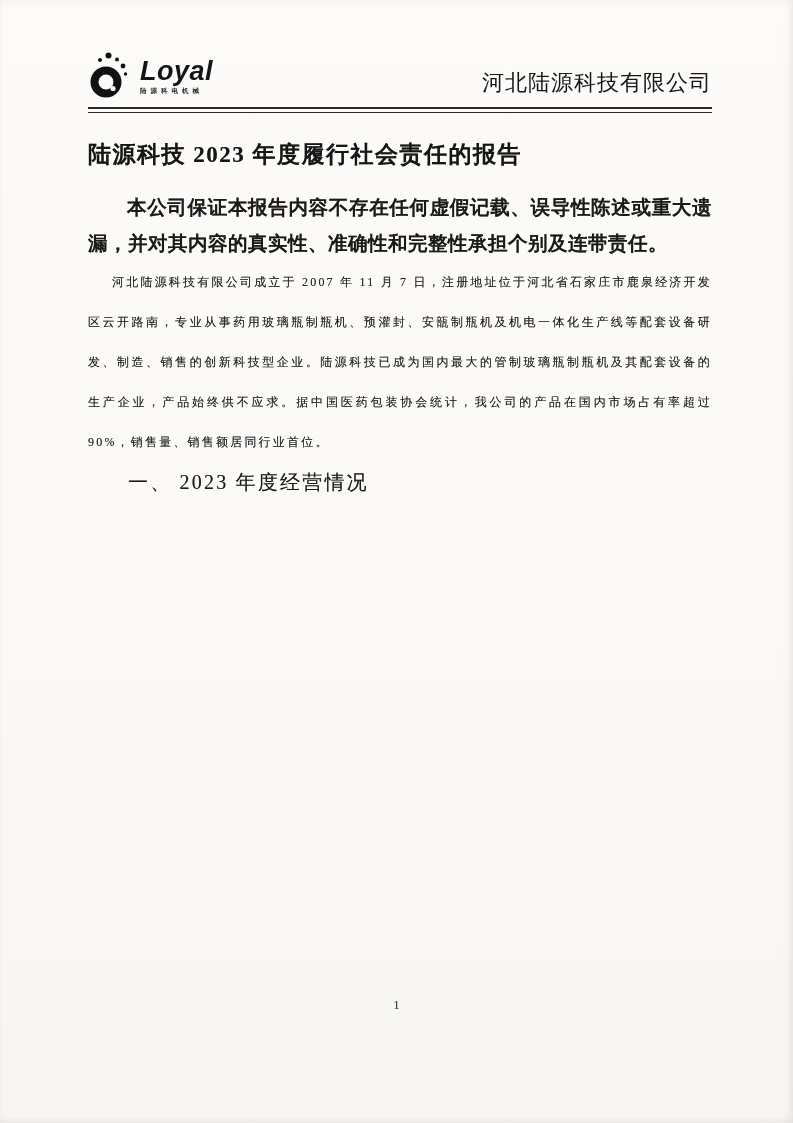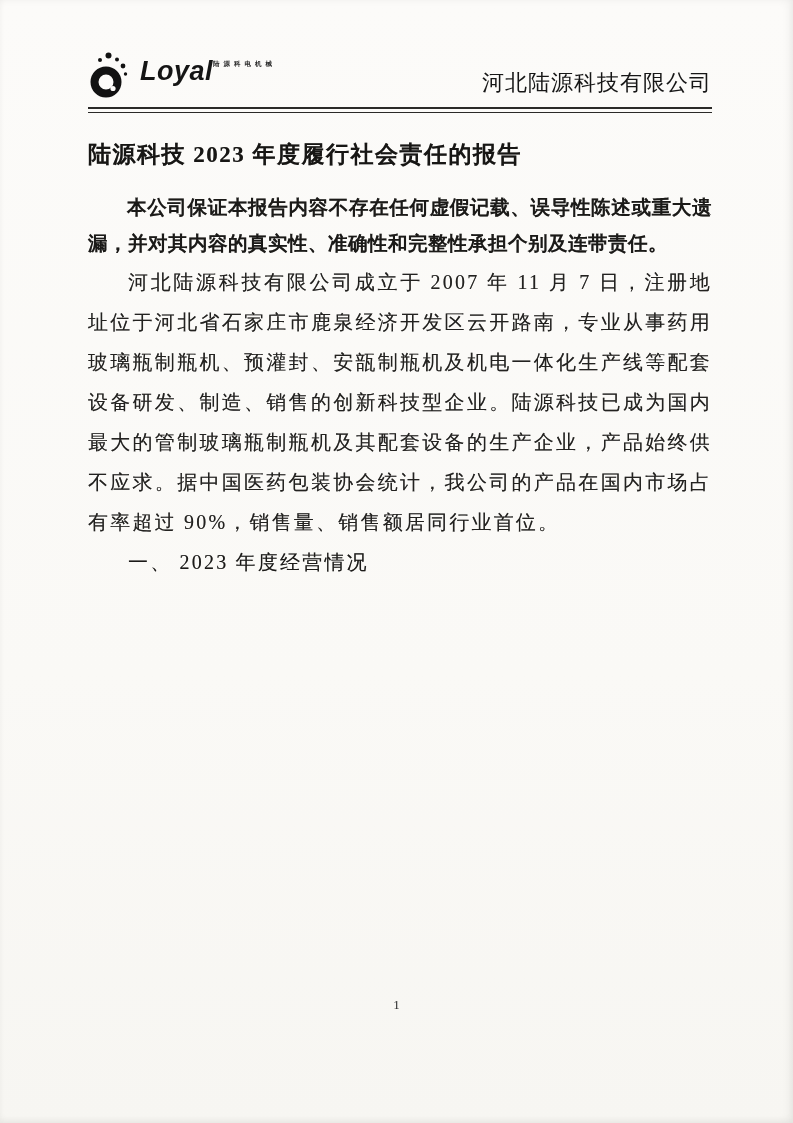"Loyal" .logo-text { flex-direction: row -> column }
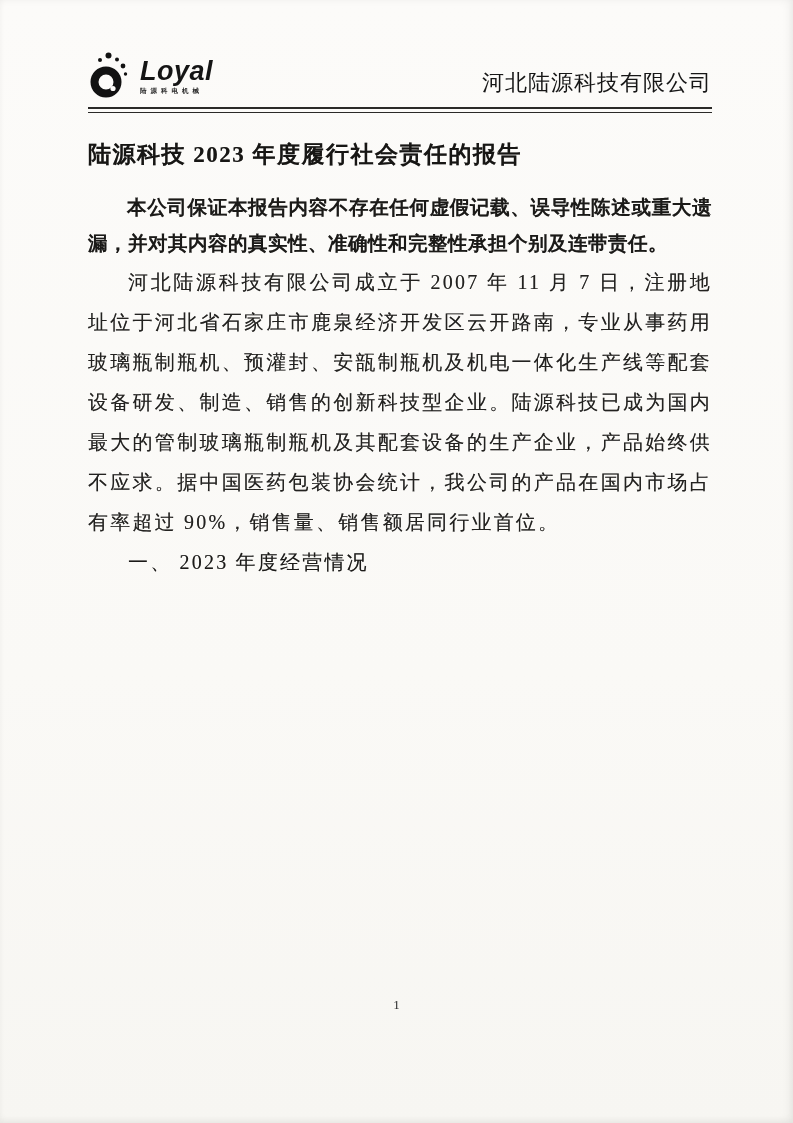"河北陆源科技有限公司成立于 2007 年 11 月" p.paragraph { font-size: 20px -> 12px }
